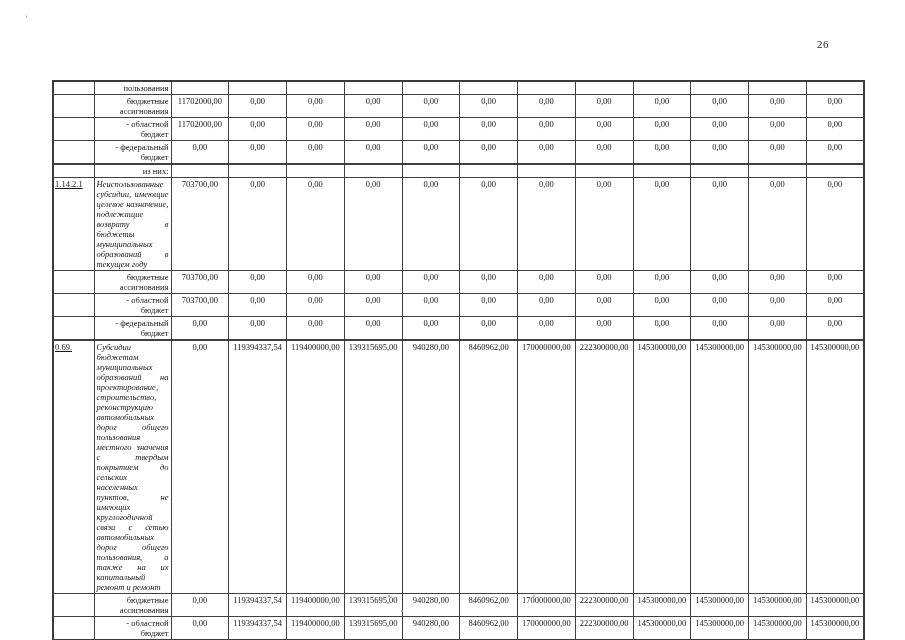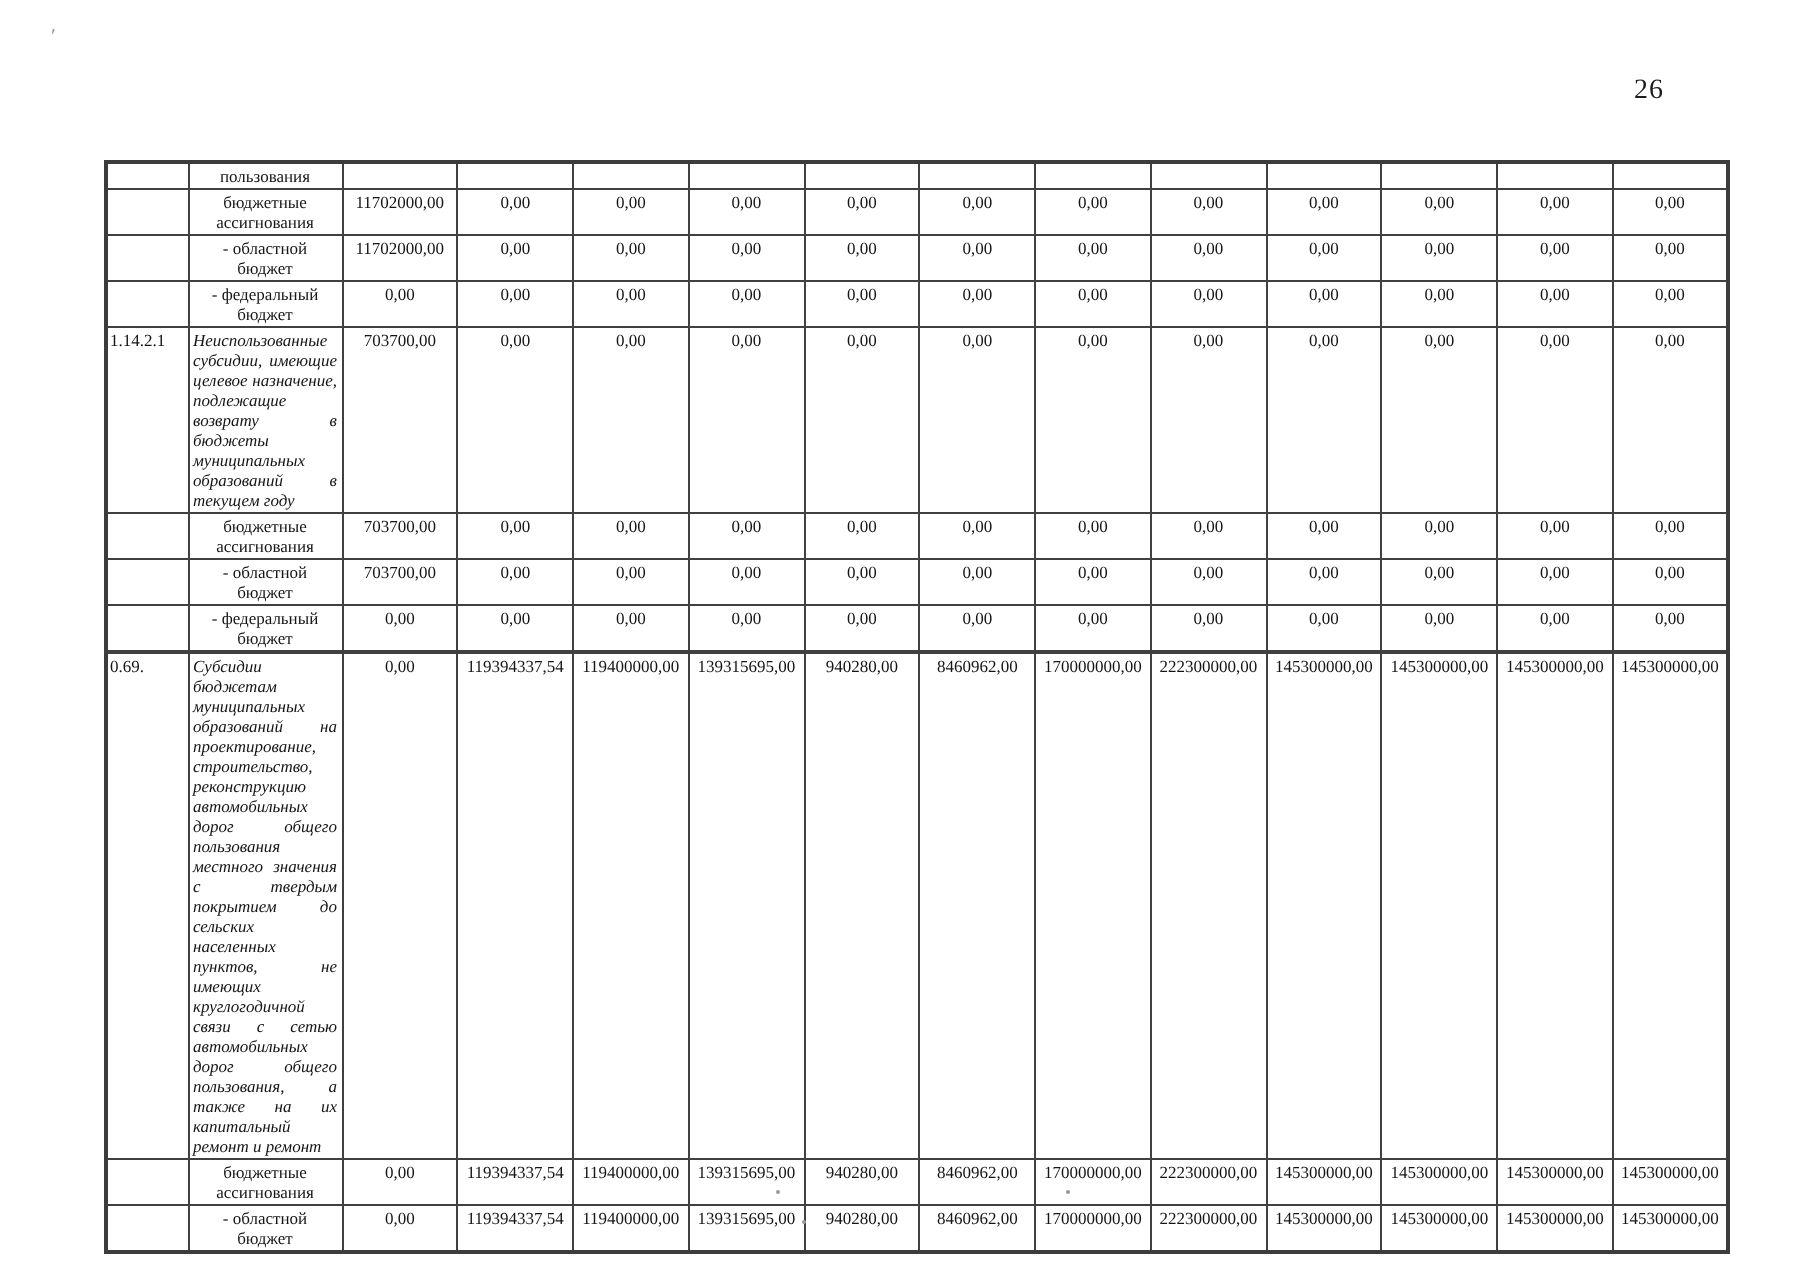"26" .page-number { font-size: 14px -> 11px }
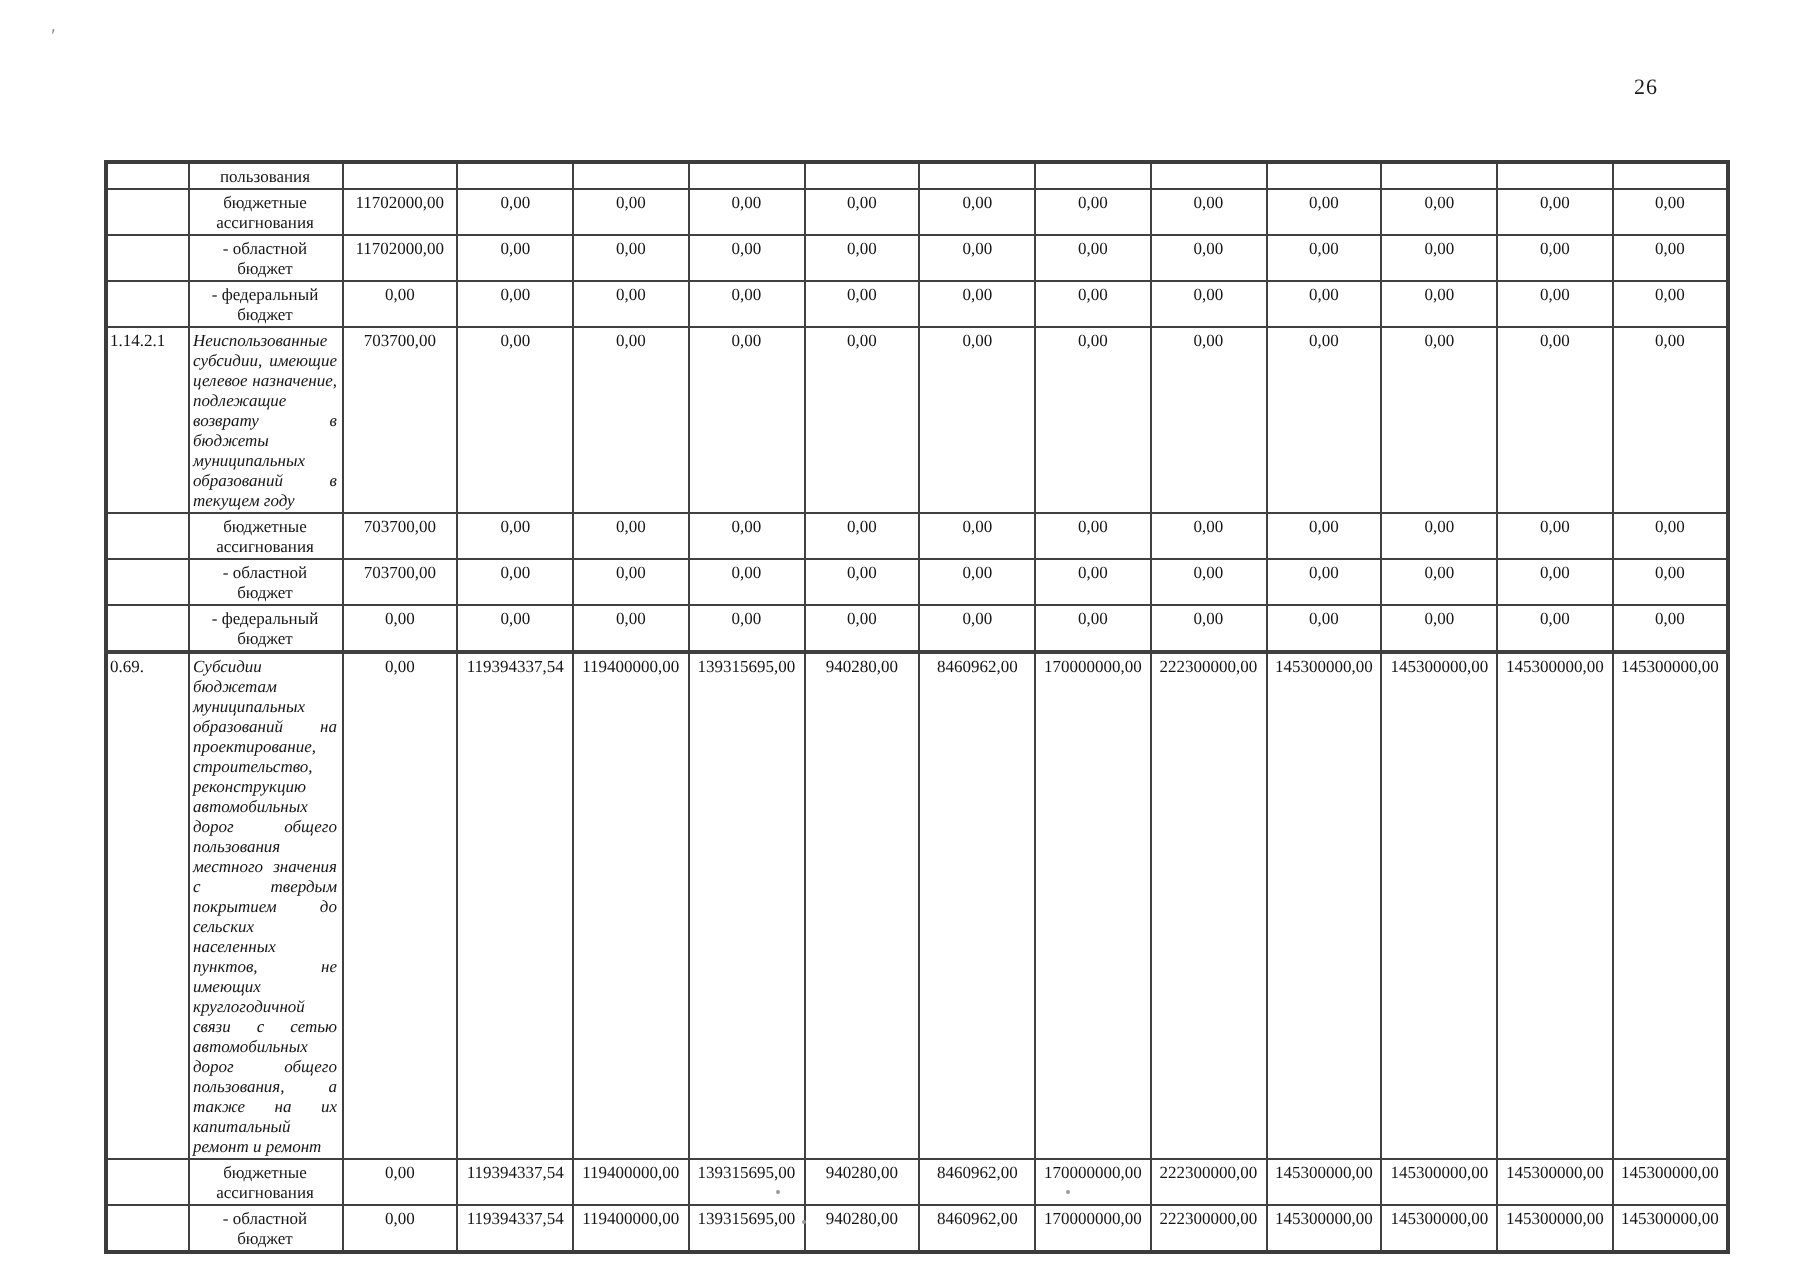"пользования" td.col-label { text-align: center -> right }
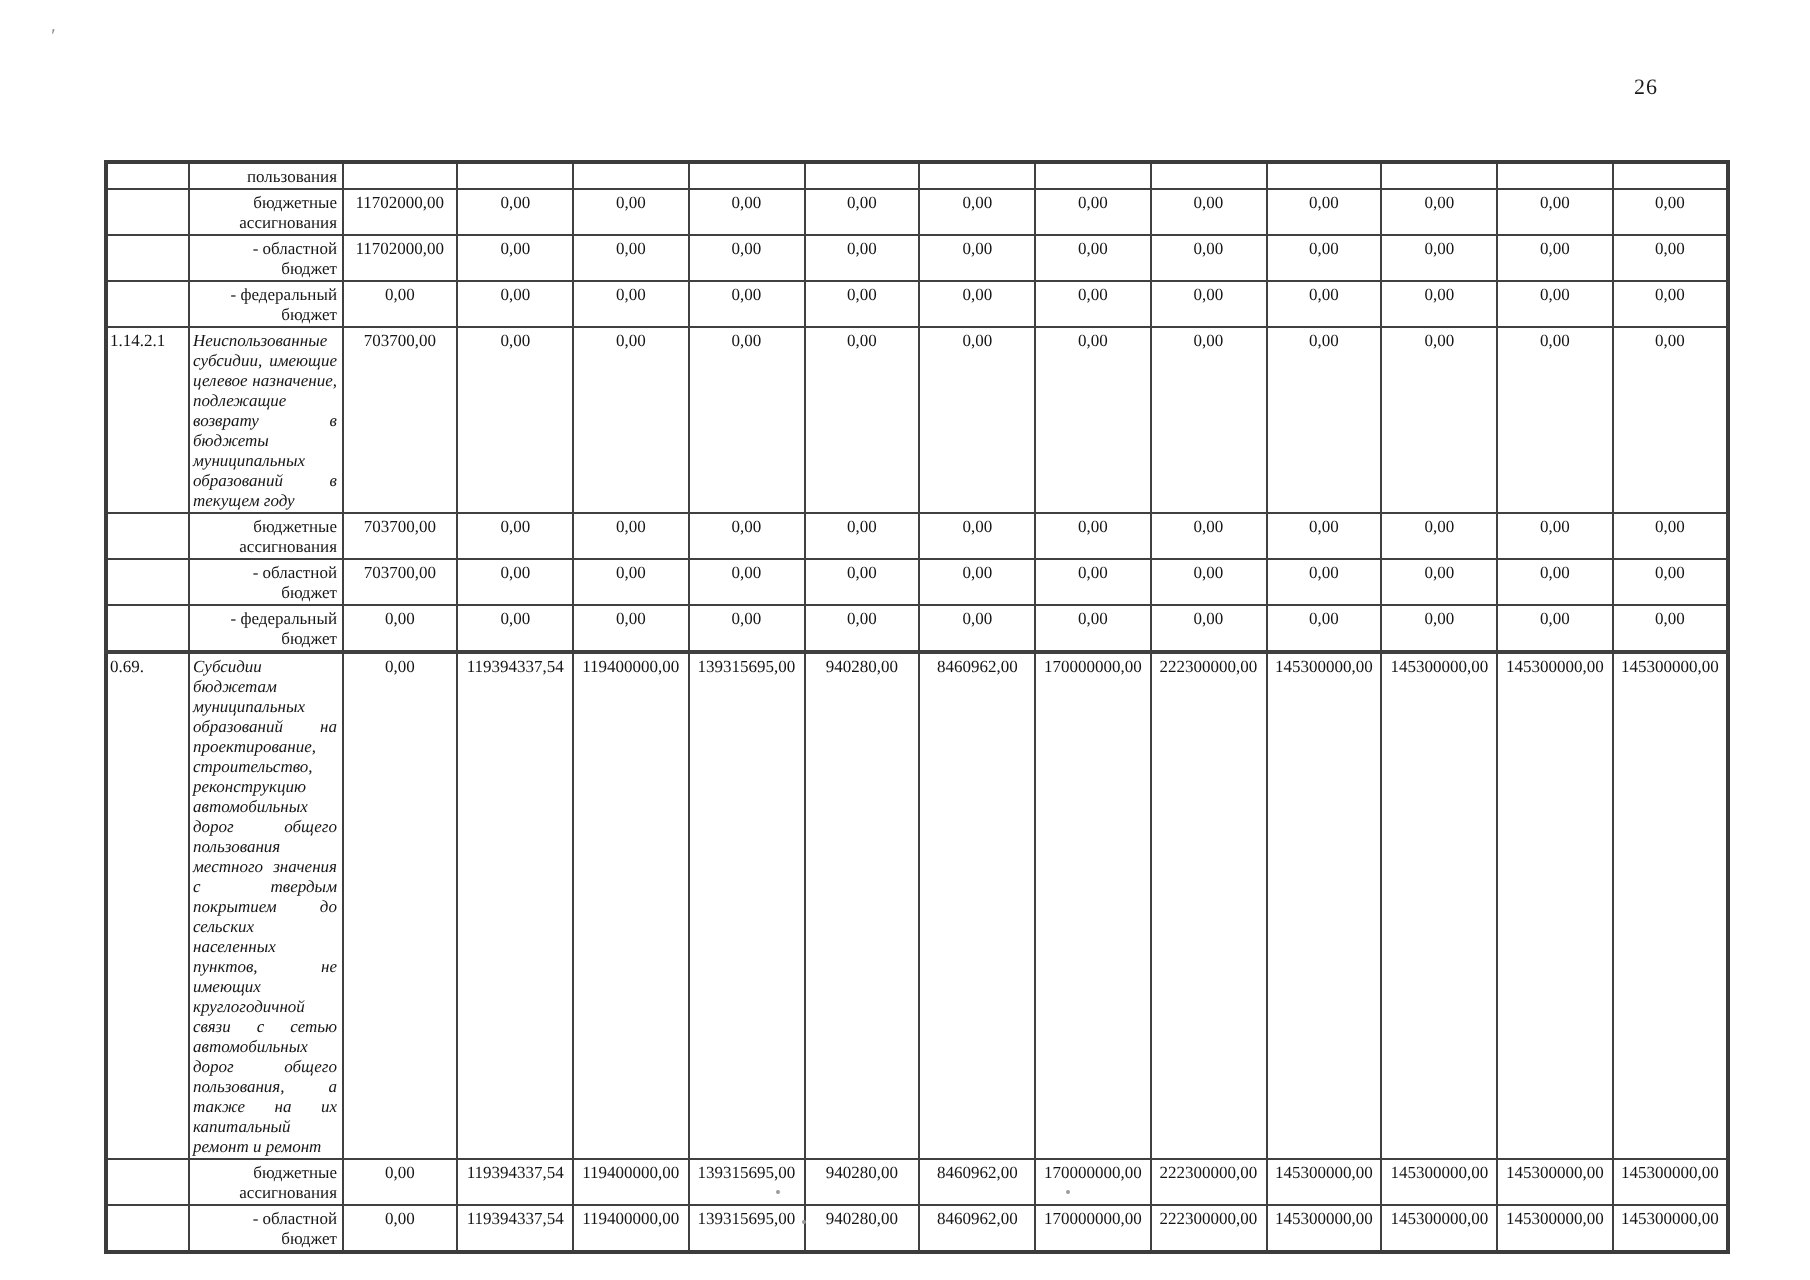"из них:" tr.thick-top { html: none -> <tr> <td></td> <td>из них:</td> <td></td> <td></td> <td></td> <td></td> <td></td> <td></td> <td></td> <td></td> <td></td> <td></td> <td></td> <td></td> </tr> }
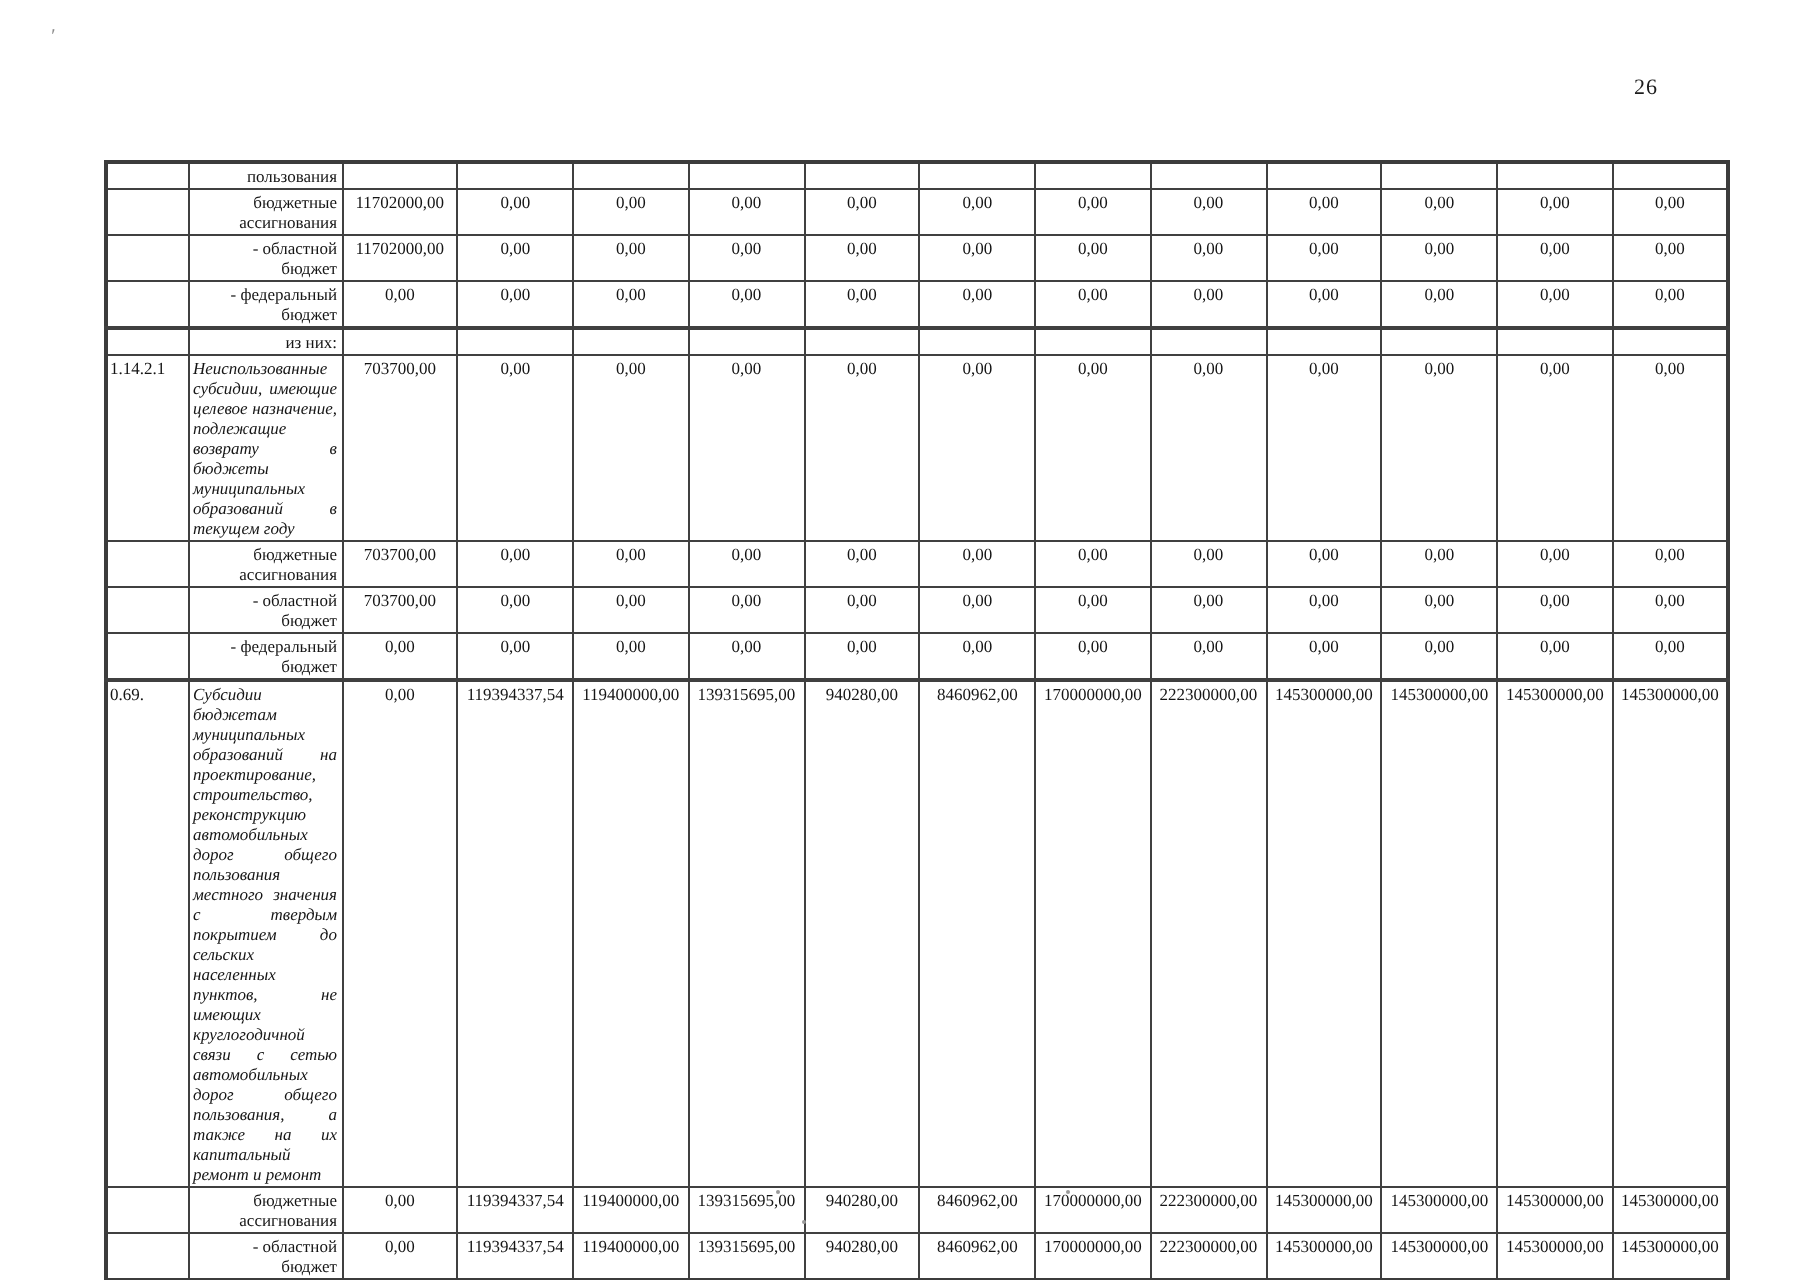"1.14.2.1" td.col-num { text-decoration: none -> underline }
